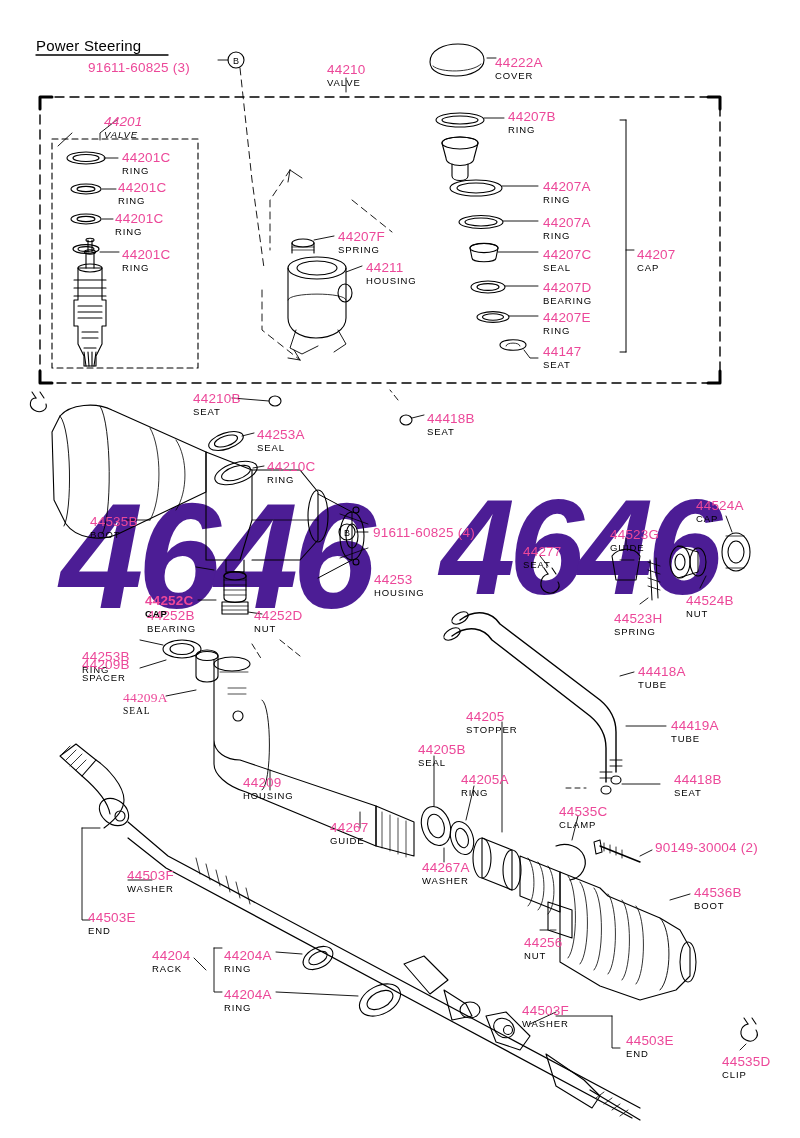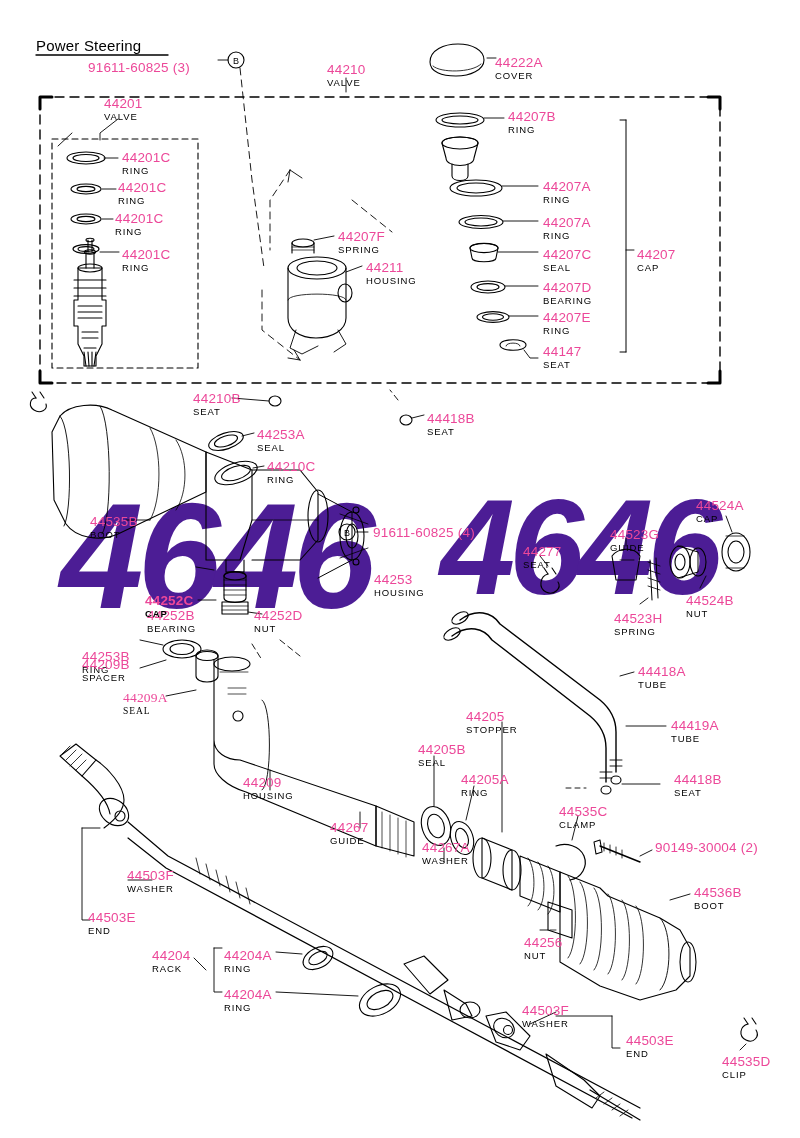"44201" div.grp { font-style: none -> italic; top: 96px -> 114px }
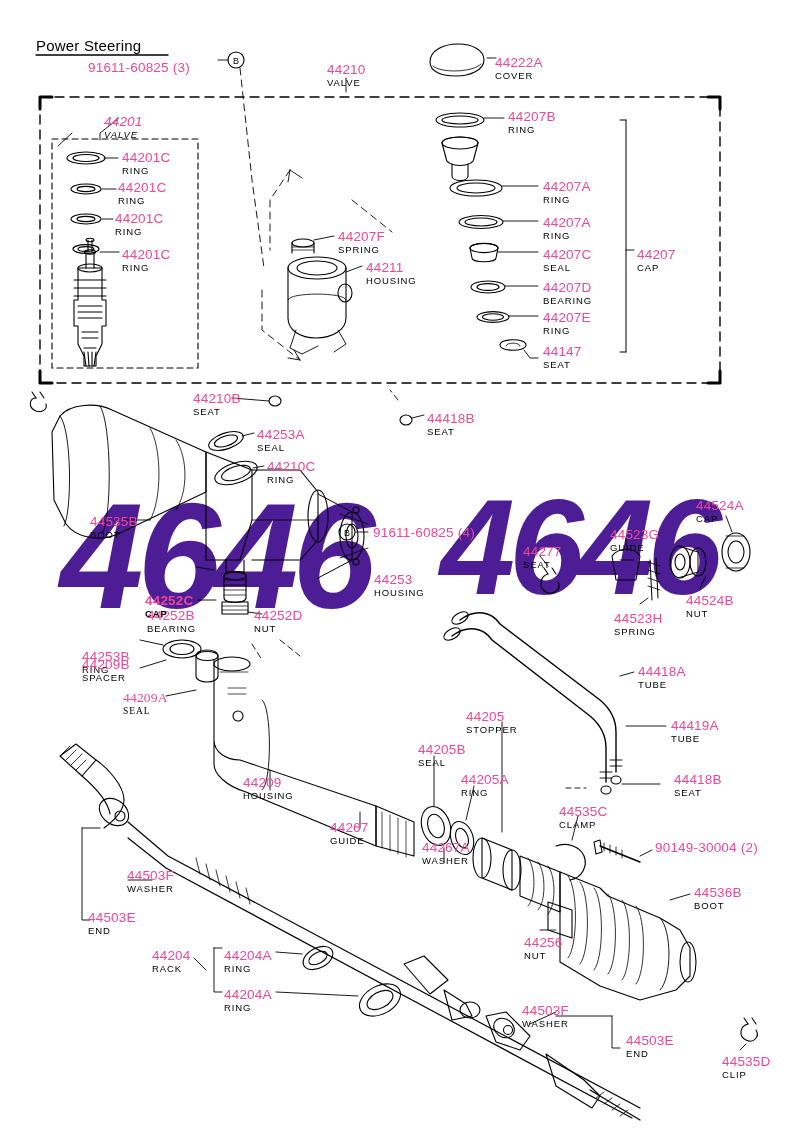"44267A" div.grp { top: 840px -> 860px }
